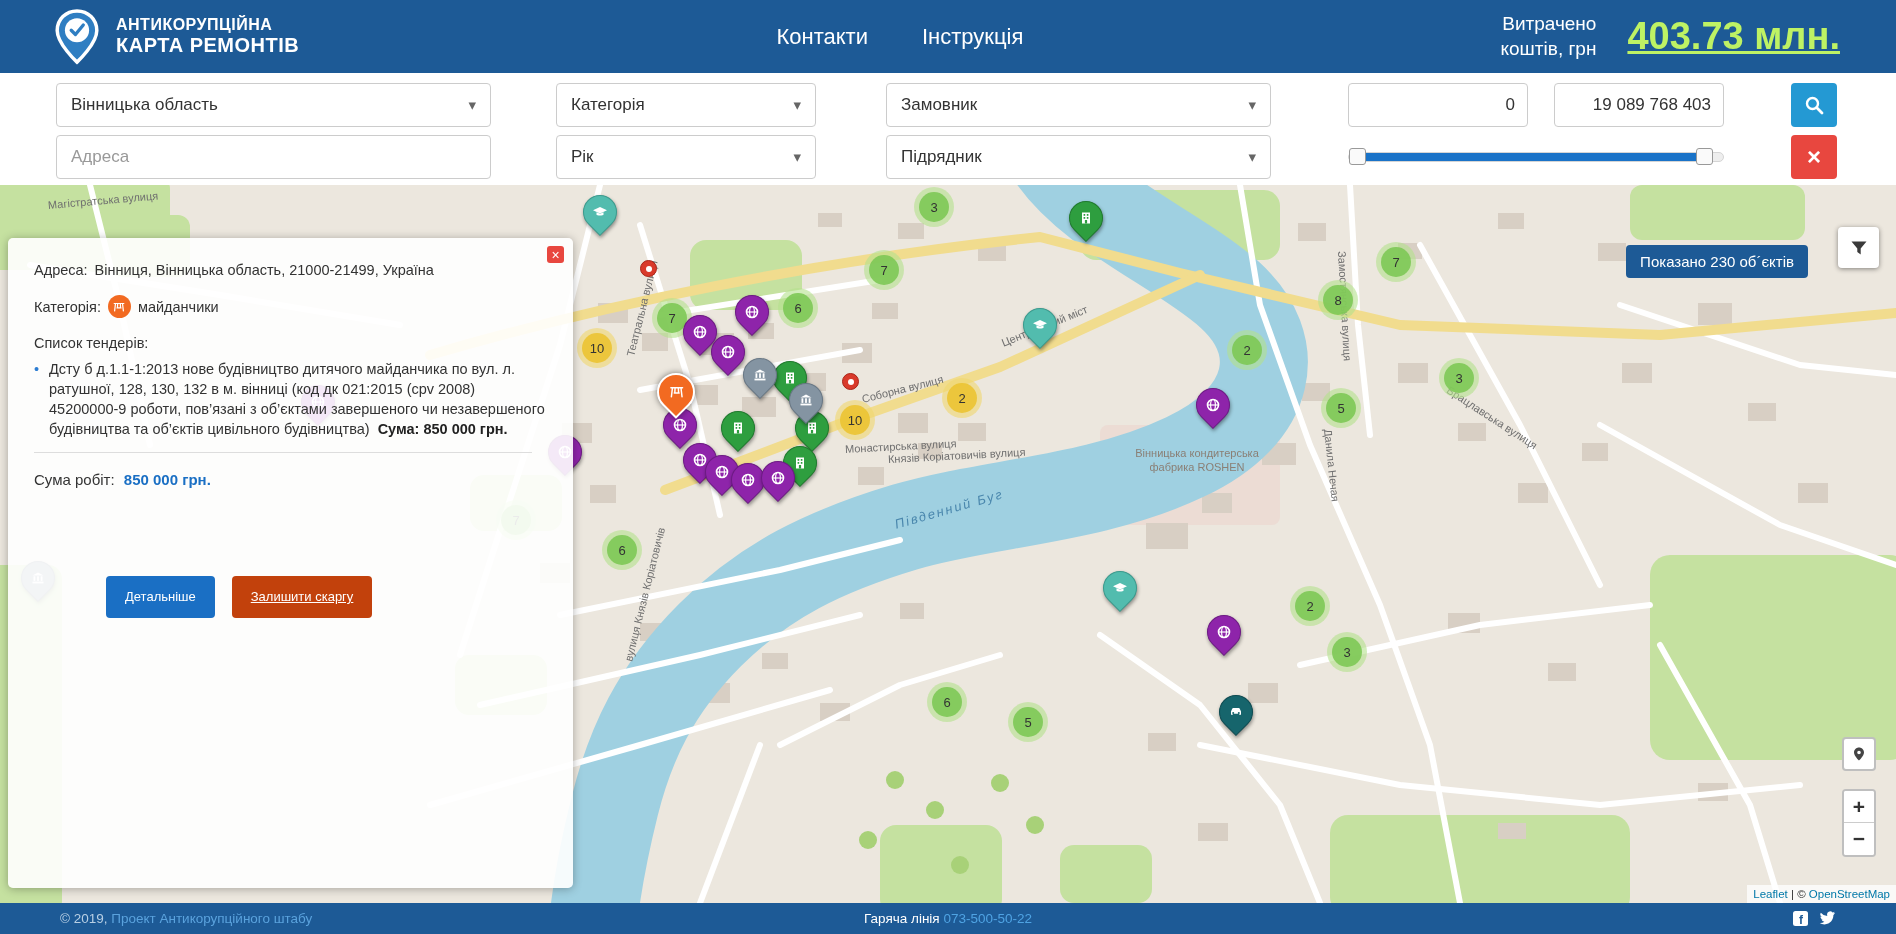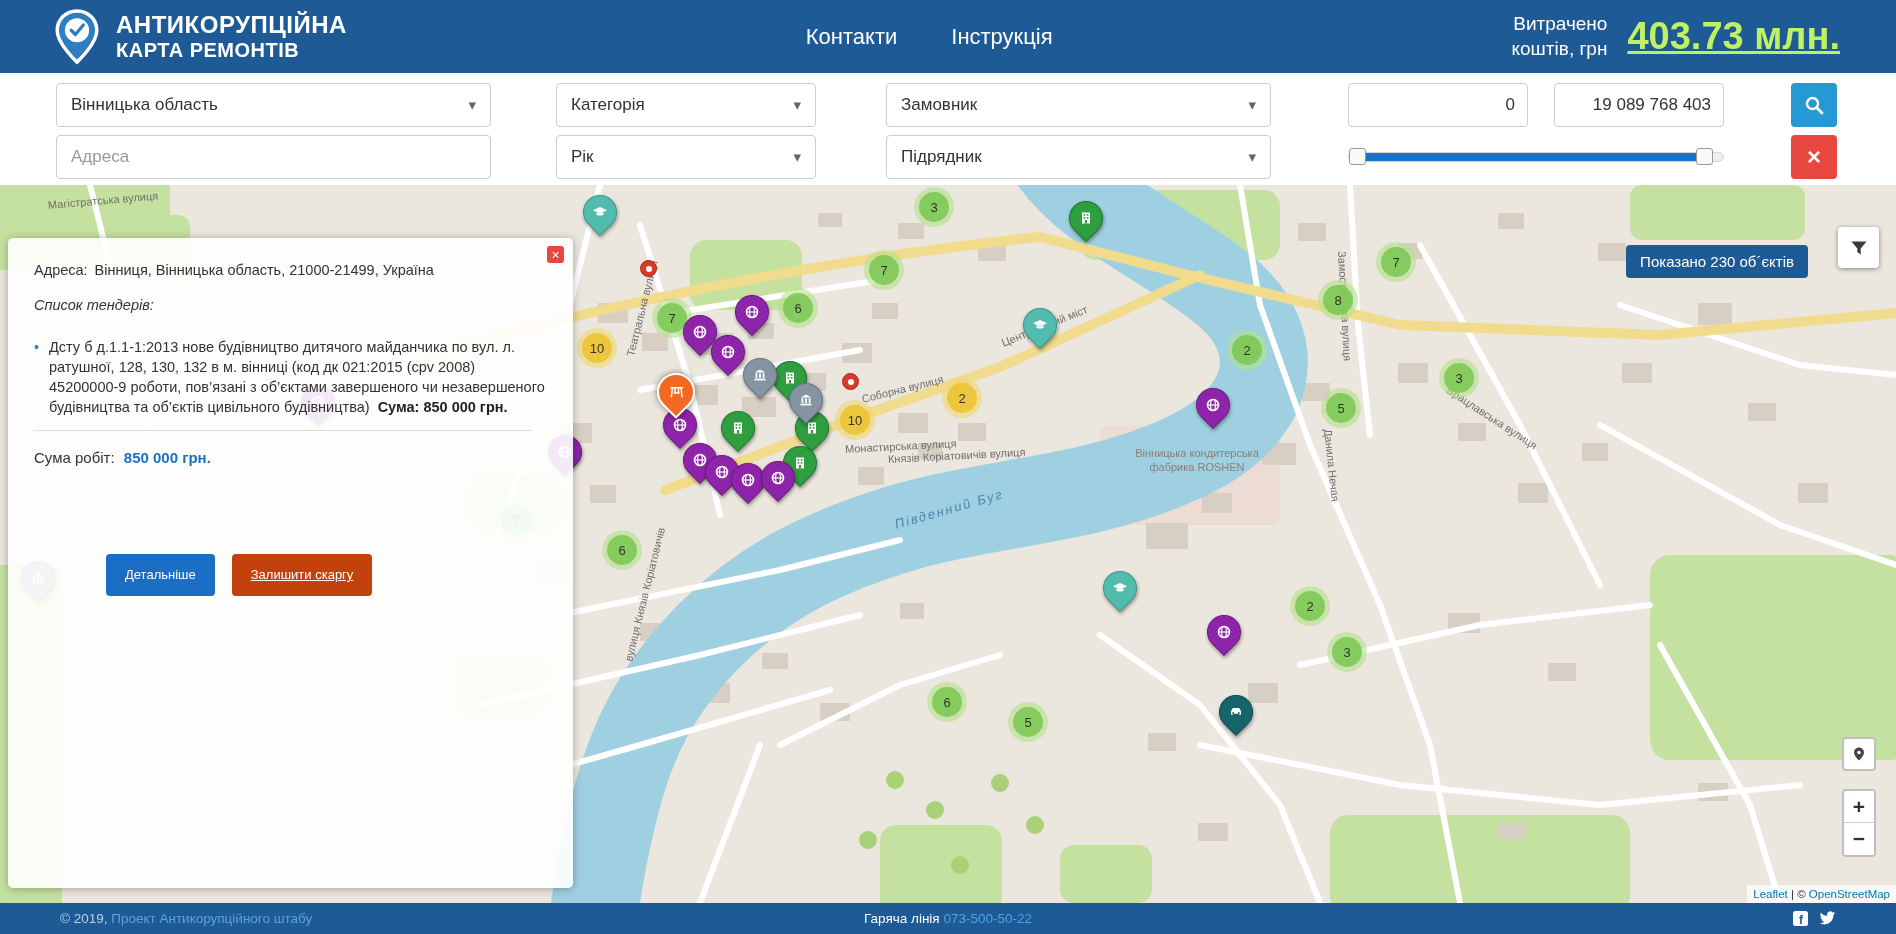"АНТИКОРУПЦІЙНА" .logo-l1 { font-size: 24px -> 16px }
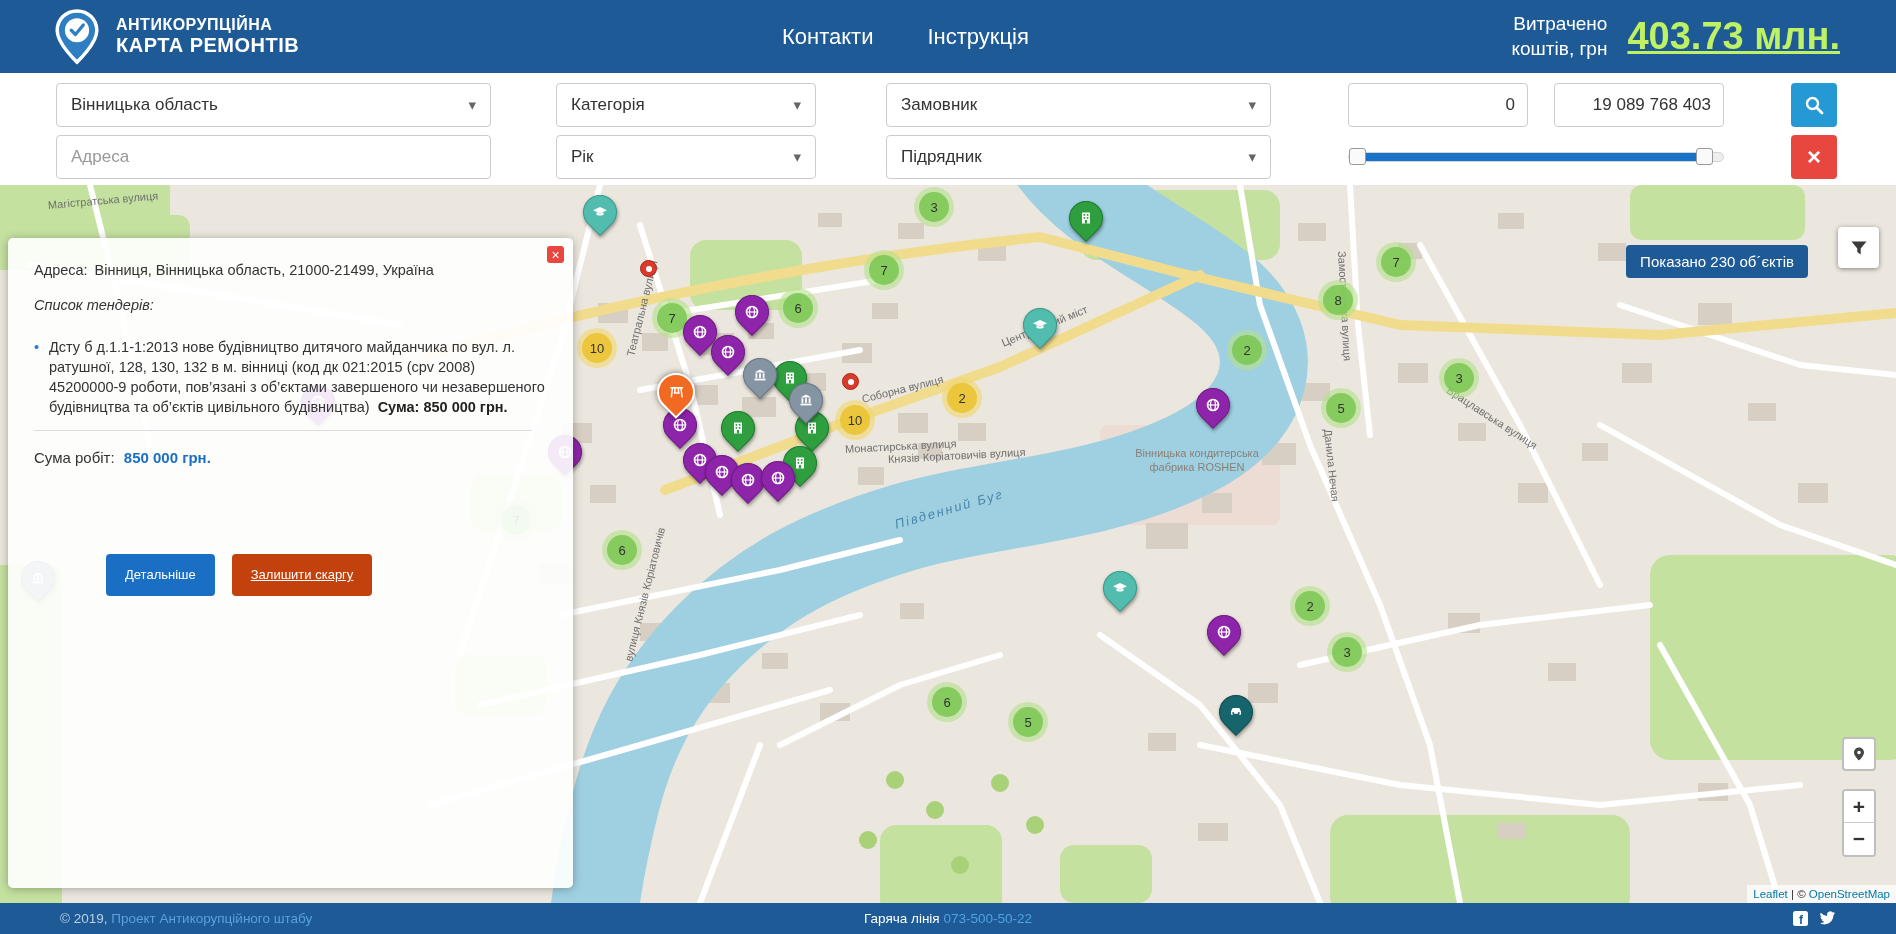"Витрачено" .spent { gap: 20px -> 31px }
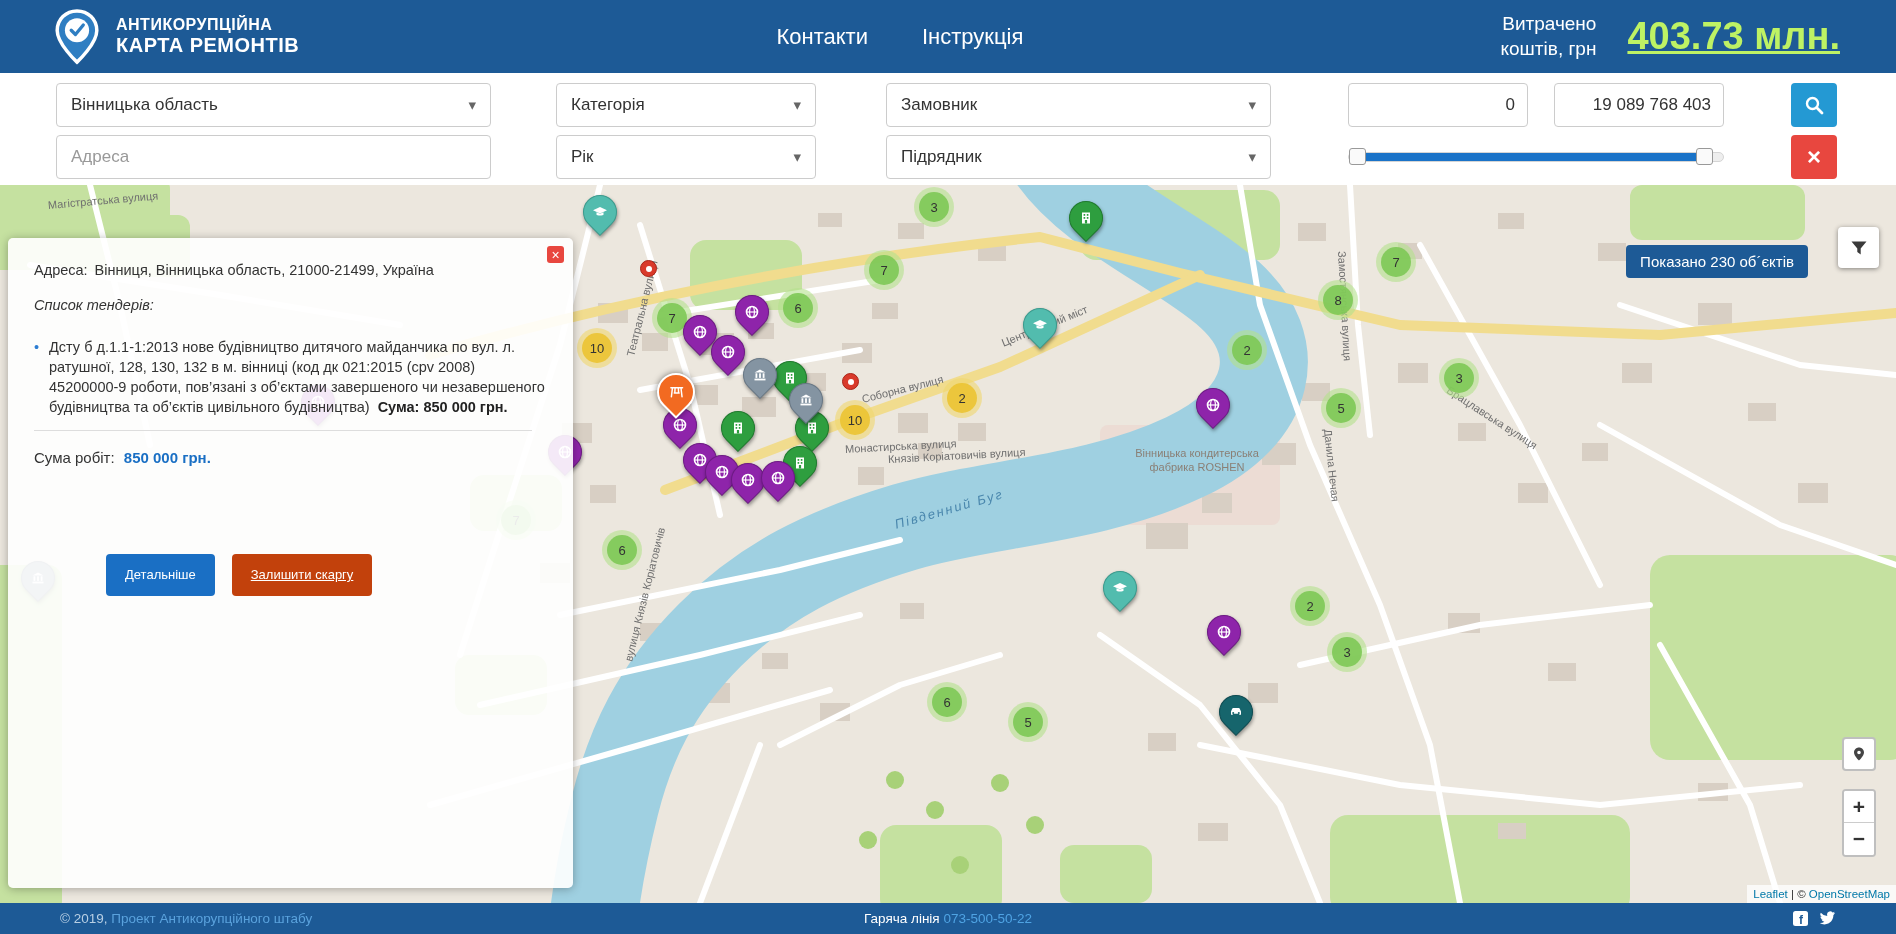"Категорія:" div.popup-row { html: none -> <div> <span>Категорія:</span> <span> <svg> <path></path> </svg> </span> <span>майданчики</span> </div> }
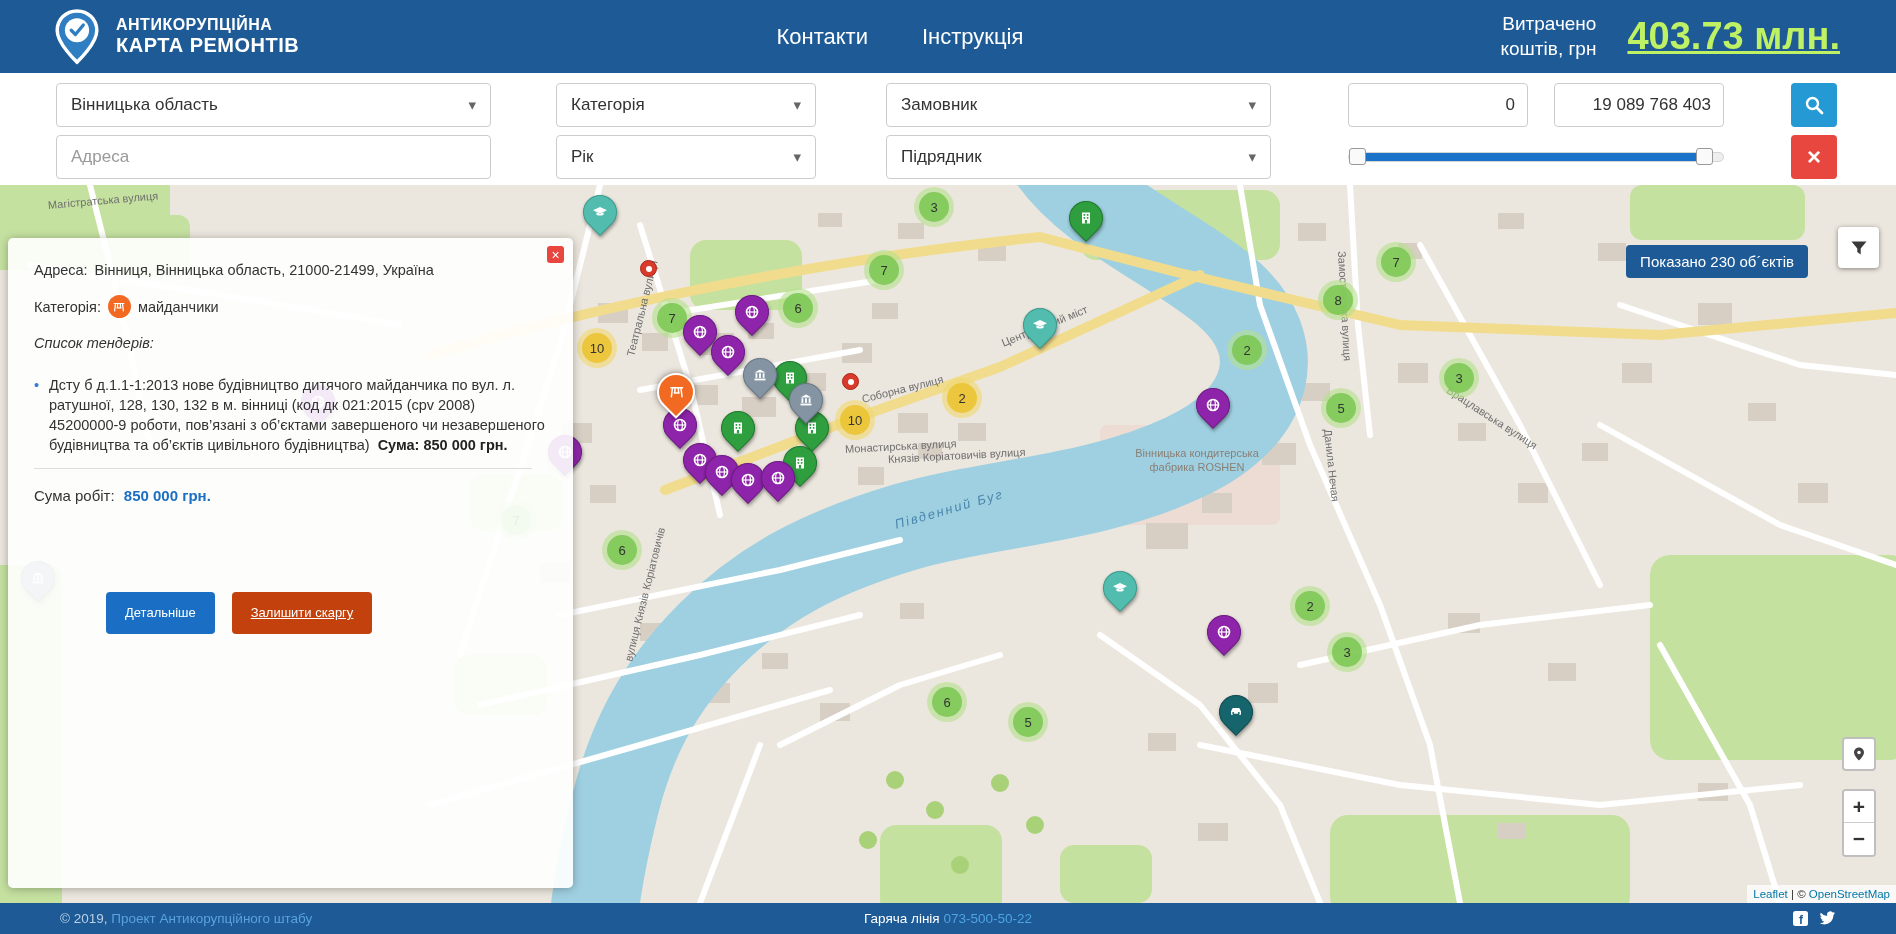"Список тендерів:" .tender-head { font-style: italic -> none; margin-bottom: 21px -> 5px }
